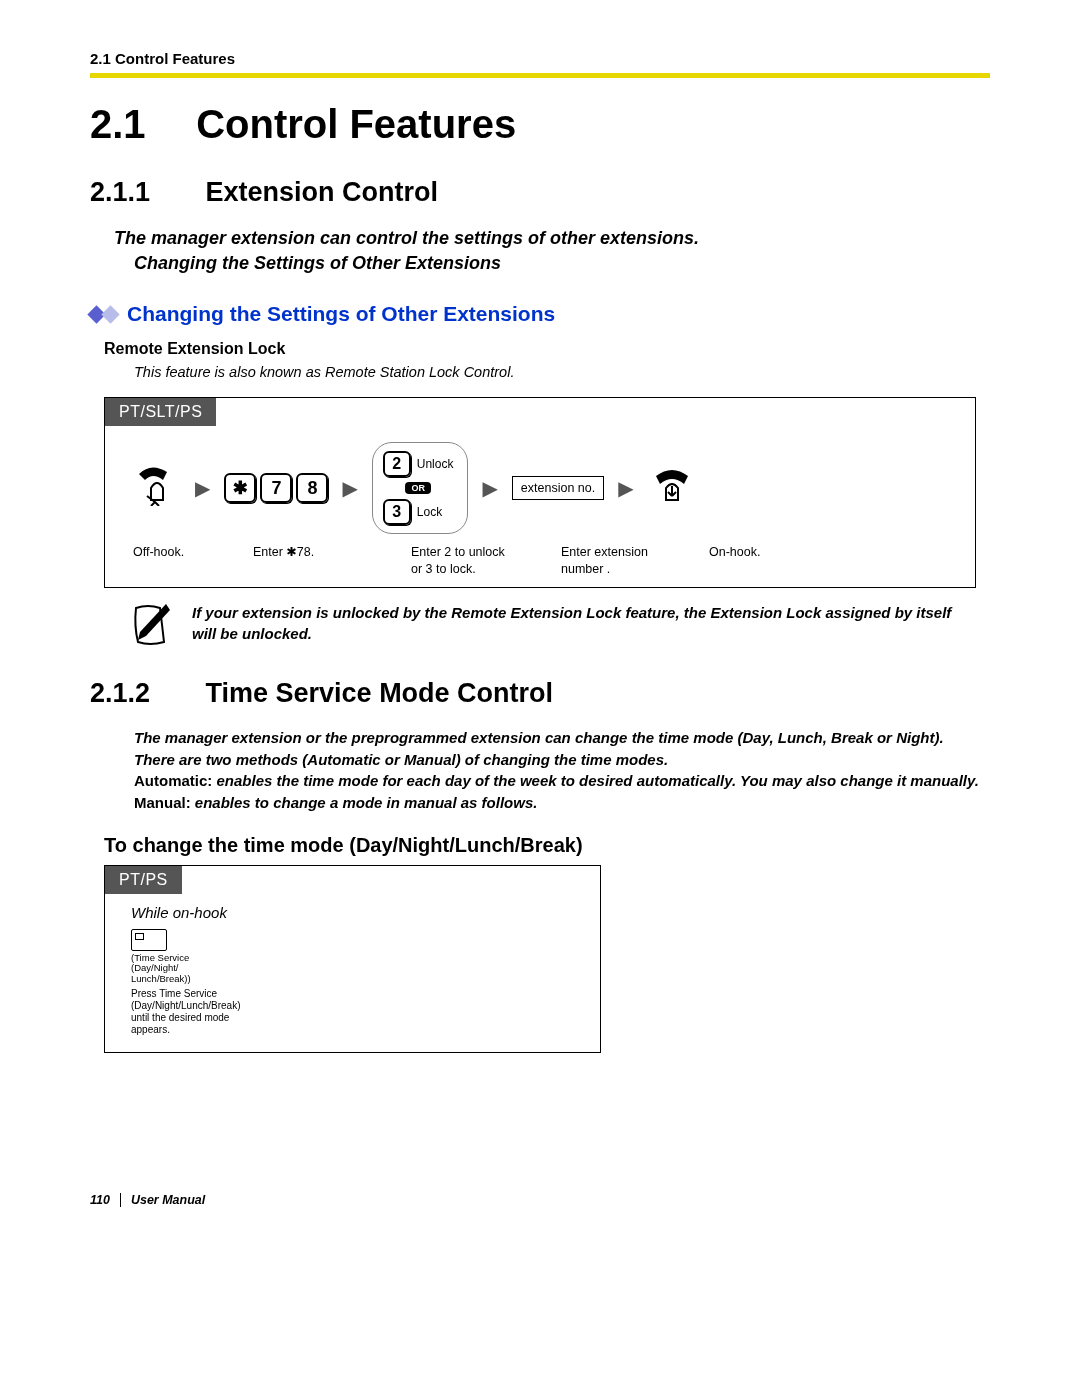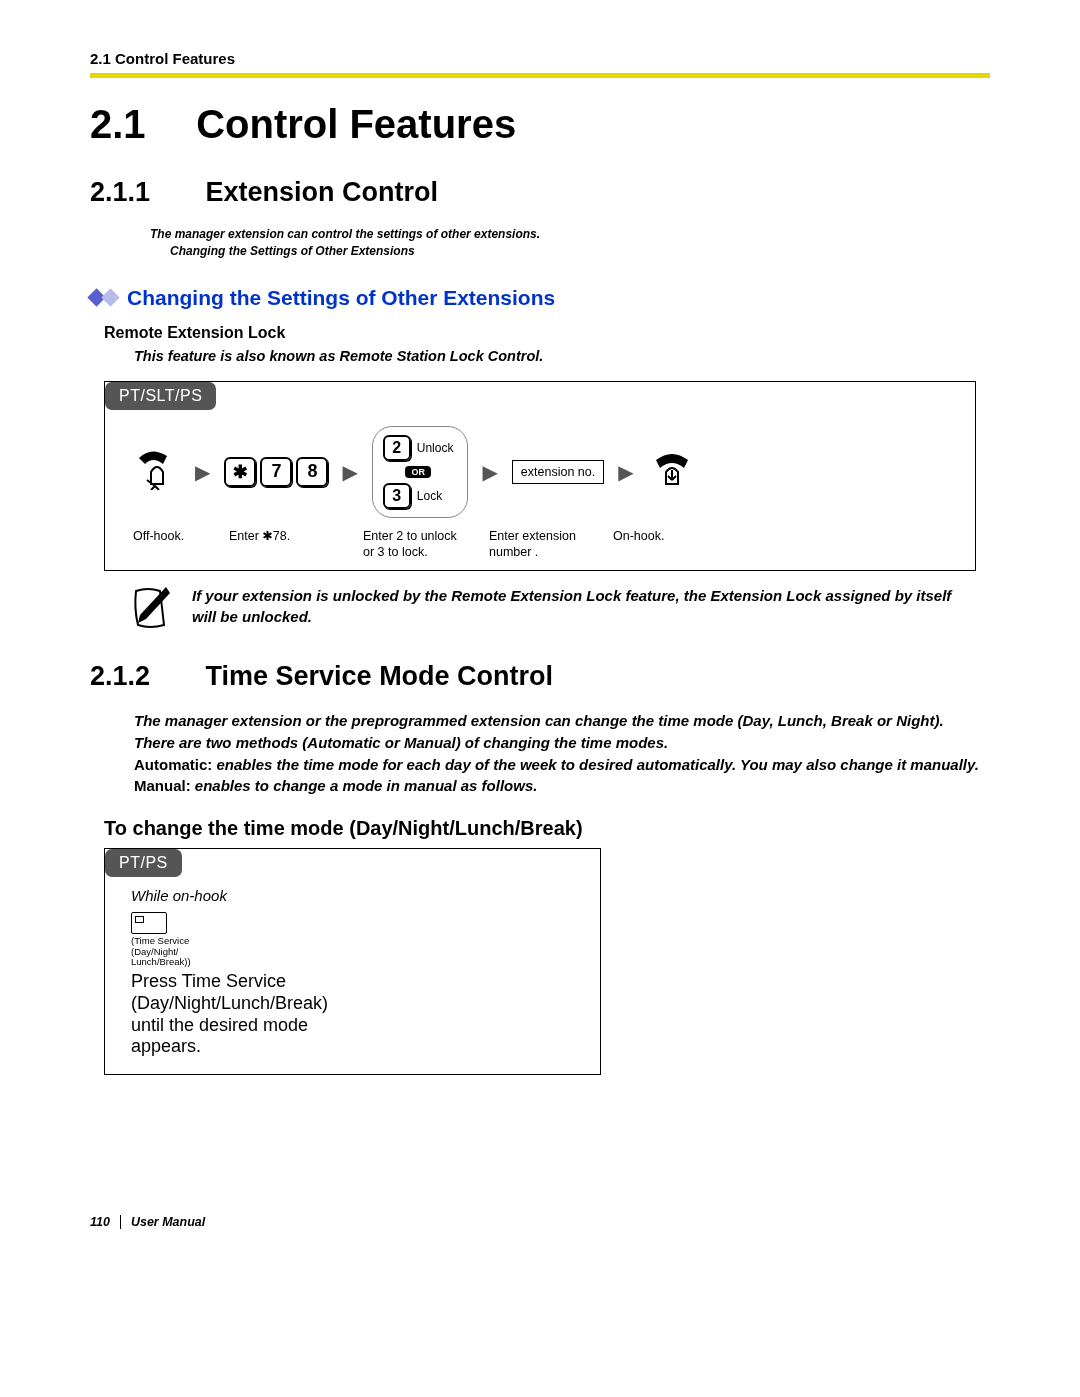"The manager extension can control" .intro { font-size: 12px -> 18px; margin-left: 60px -> 24px }
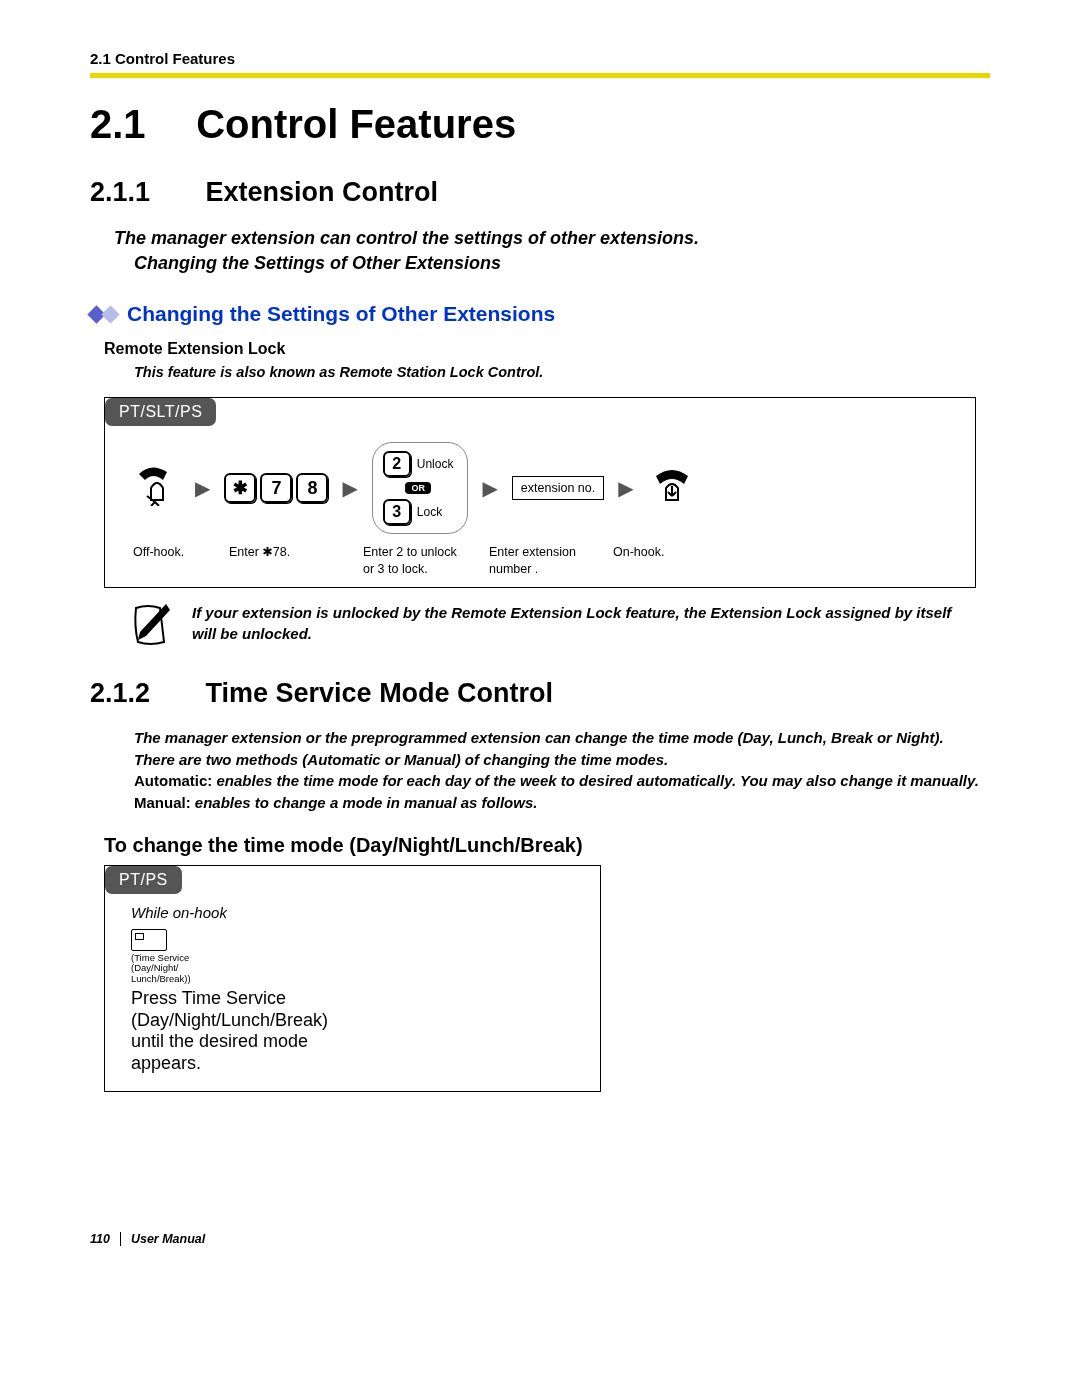"This feature is also known" .sub-italic { font-weight: bold -> normal }
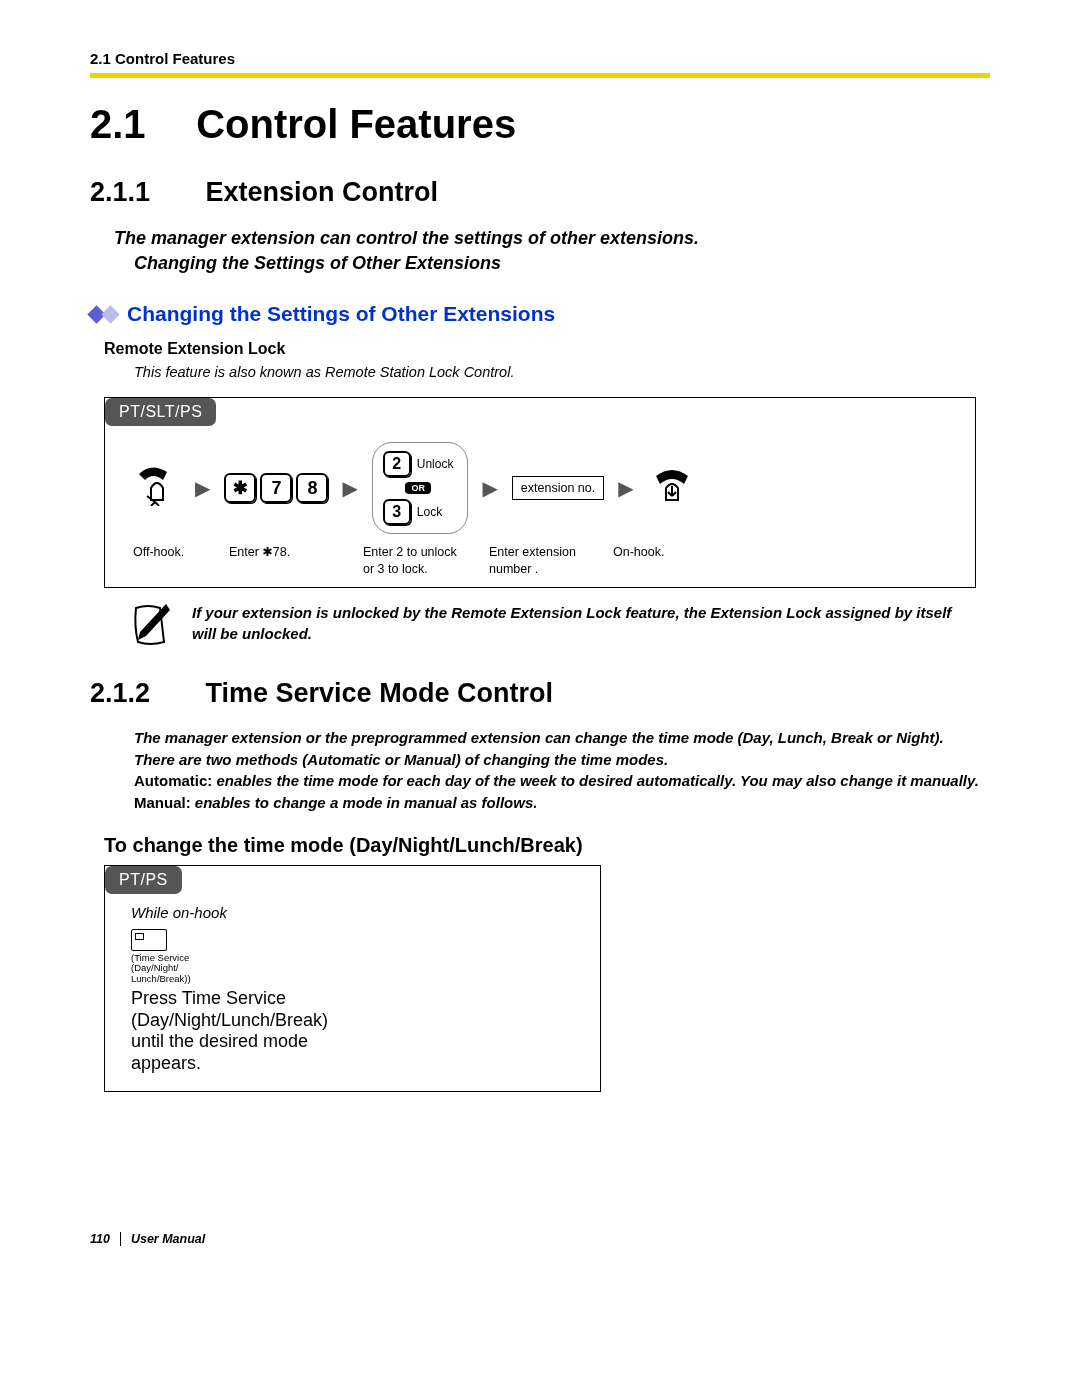"PT/SLT/PS" .proc-tab { border-radius: 7px -> none }
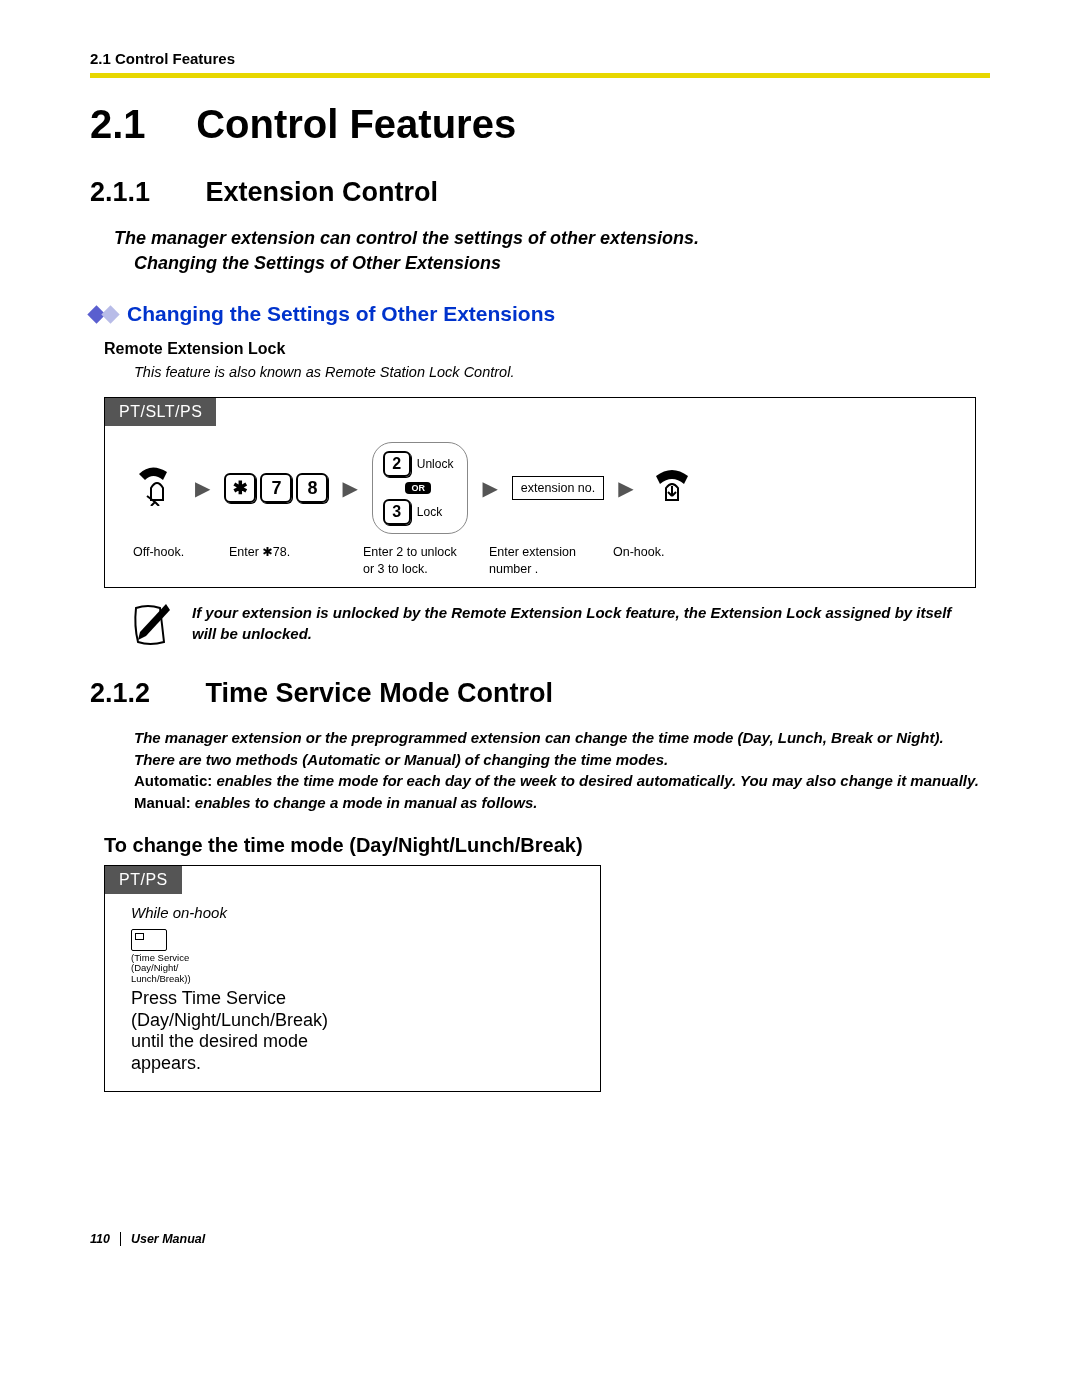"Off-hook." .captions { gap: 4px -> 28px }
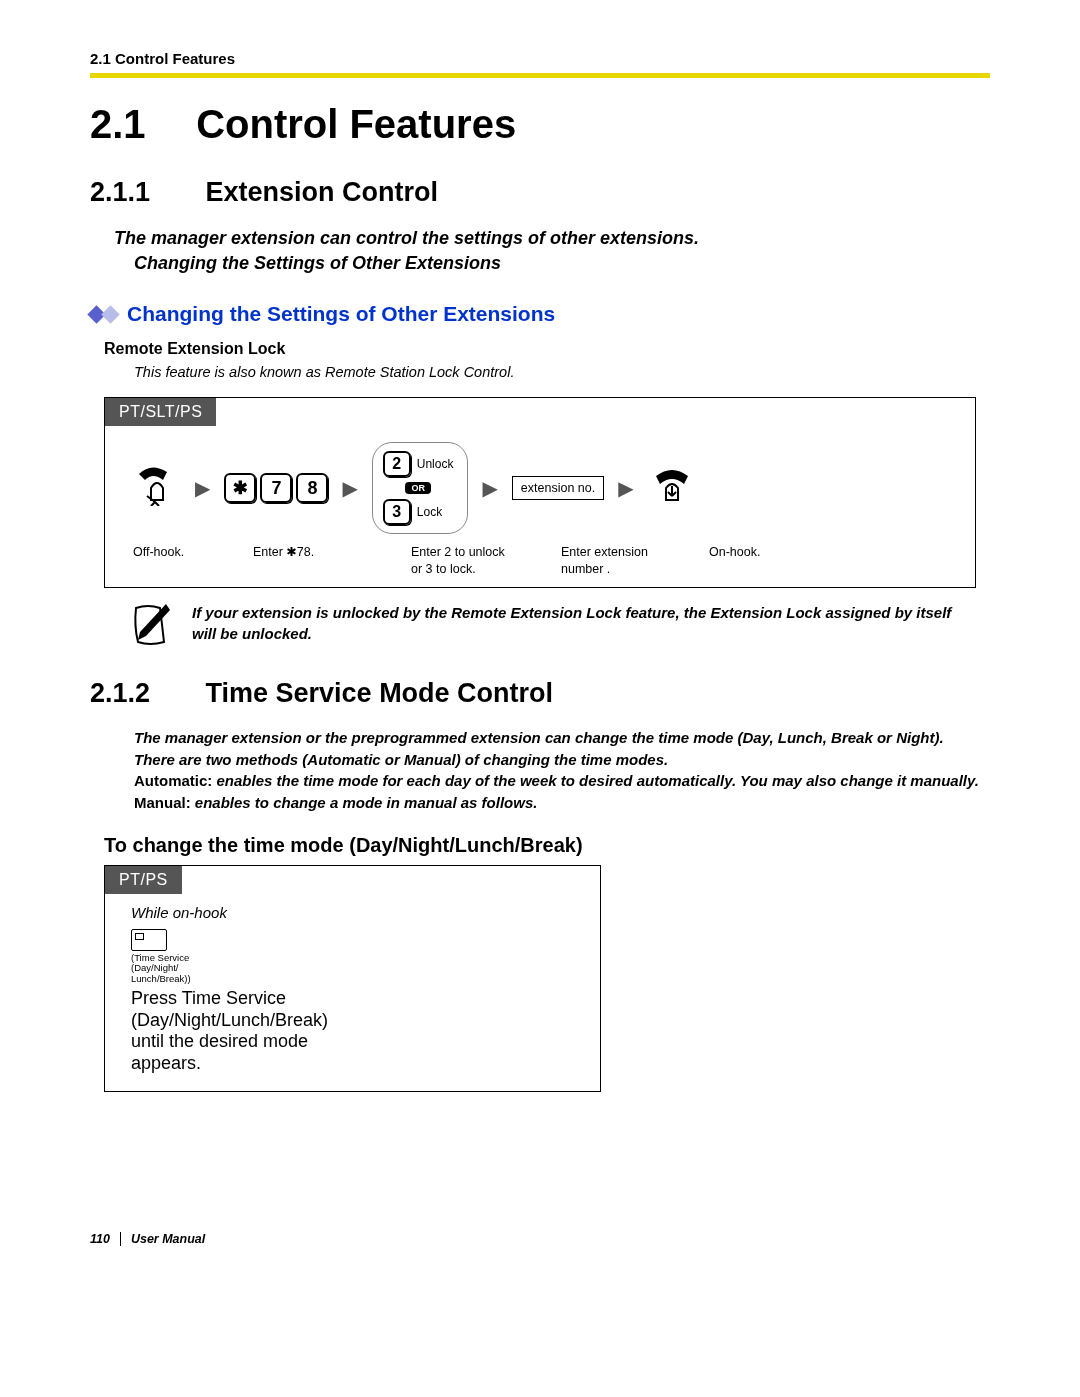"Press Time Service" .press-text { font-size: 18px -> 10px }
